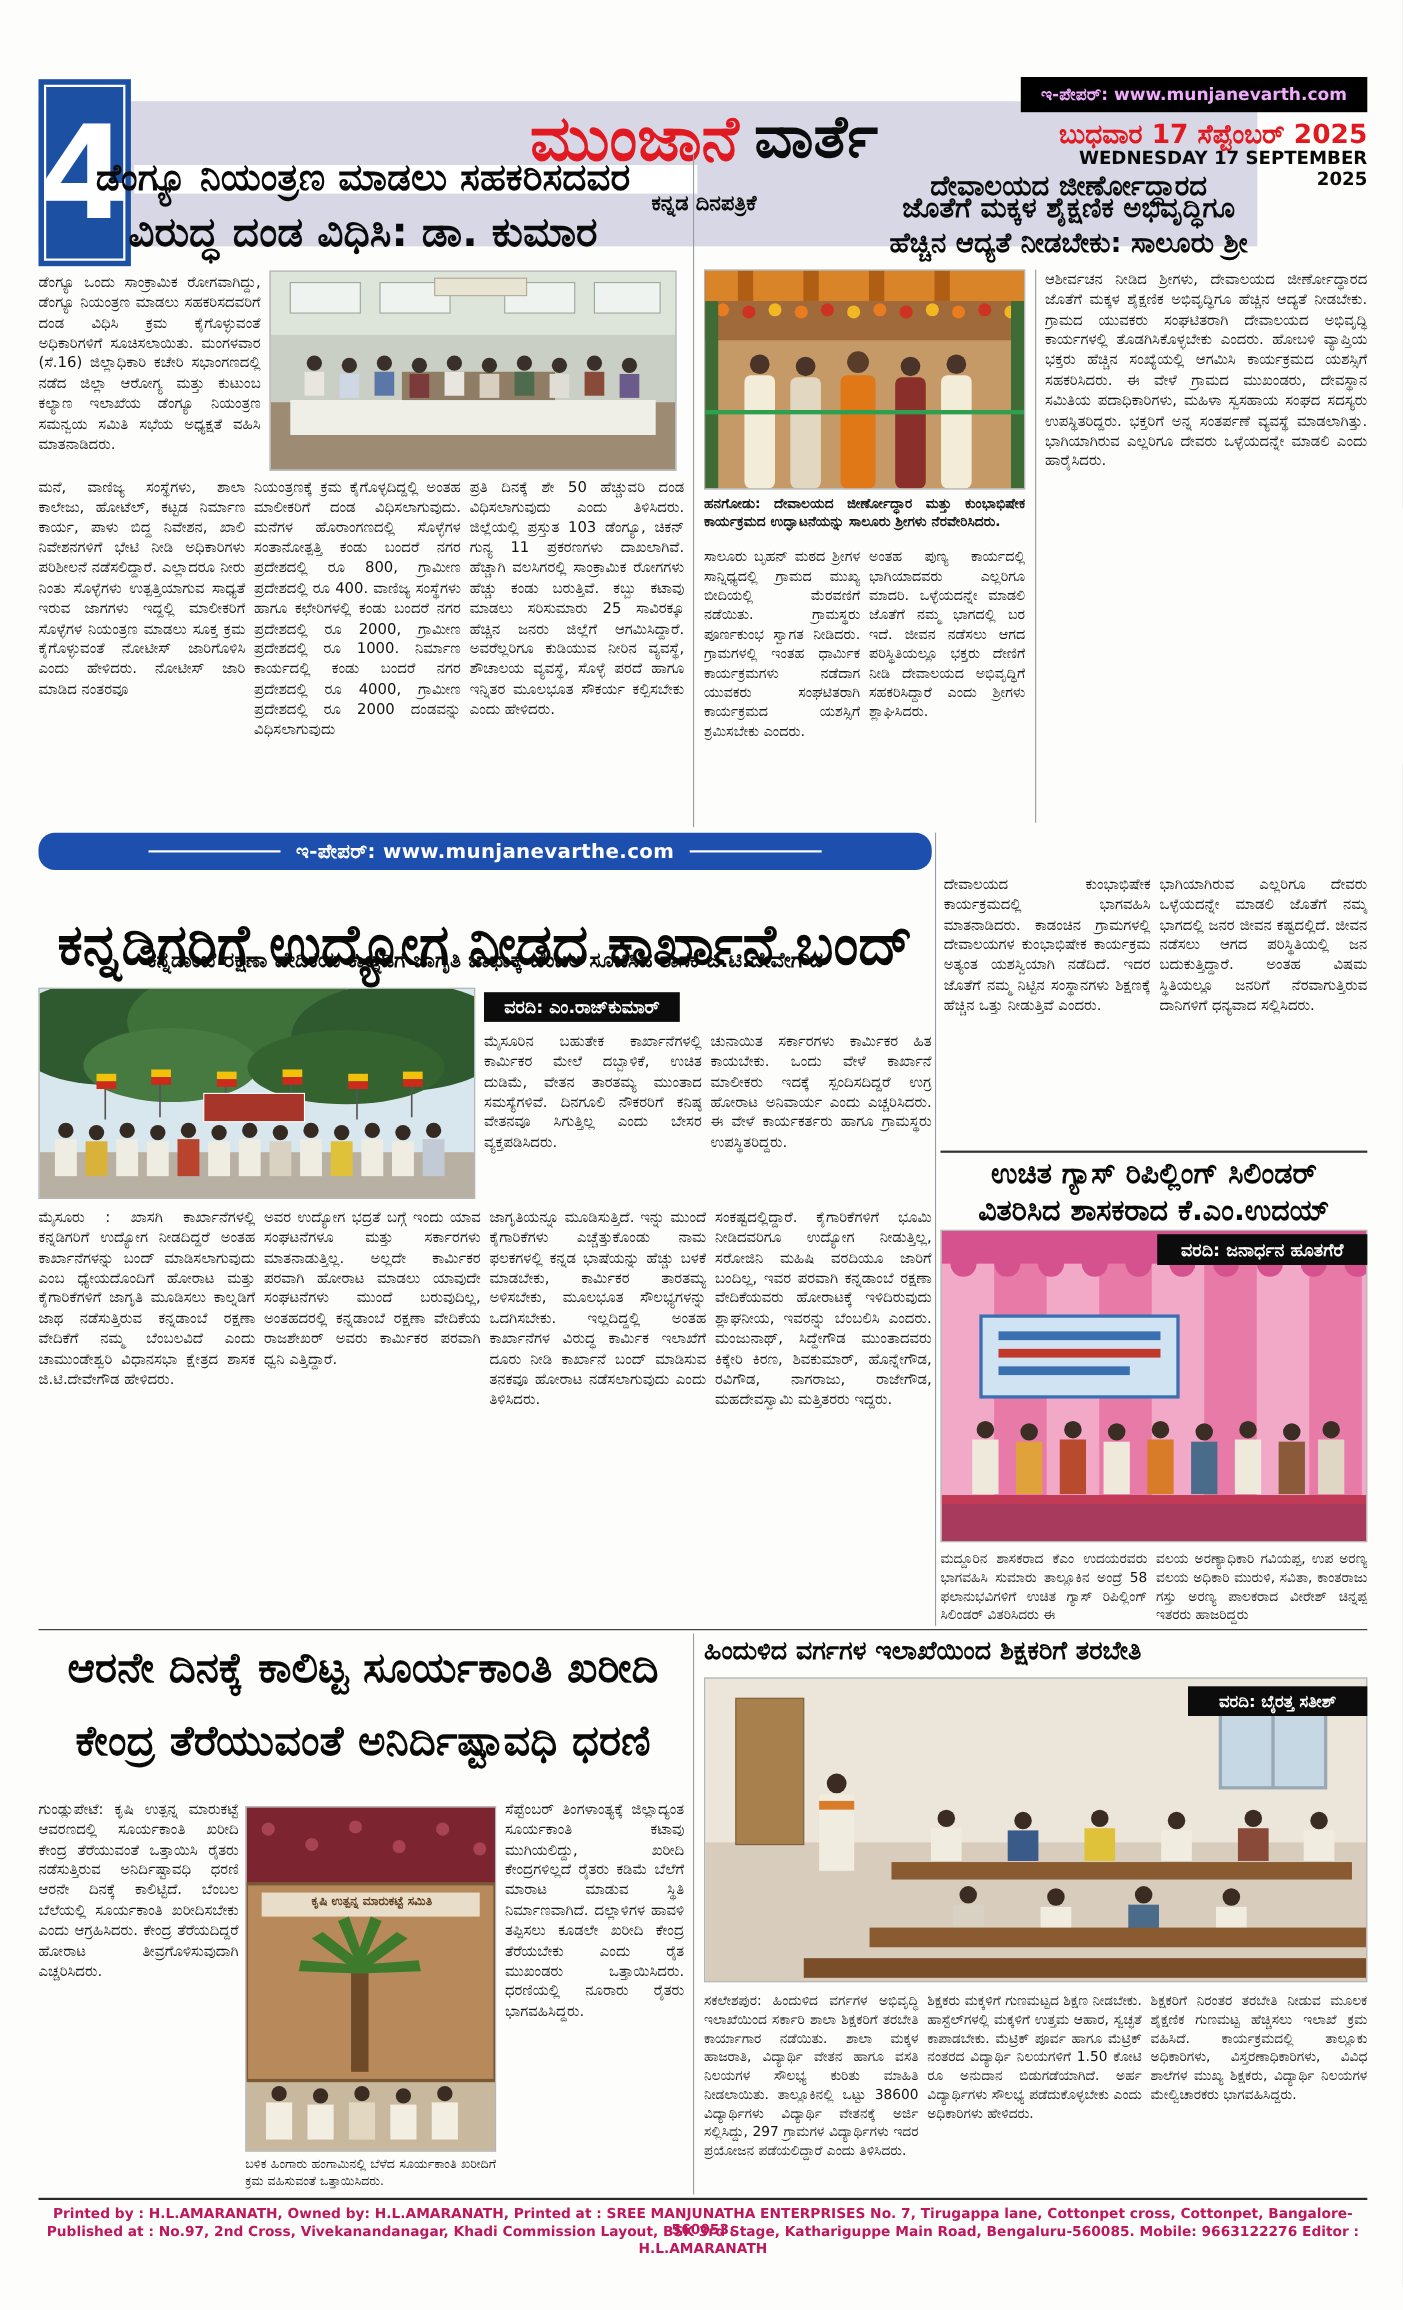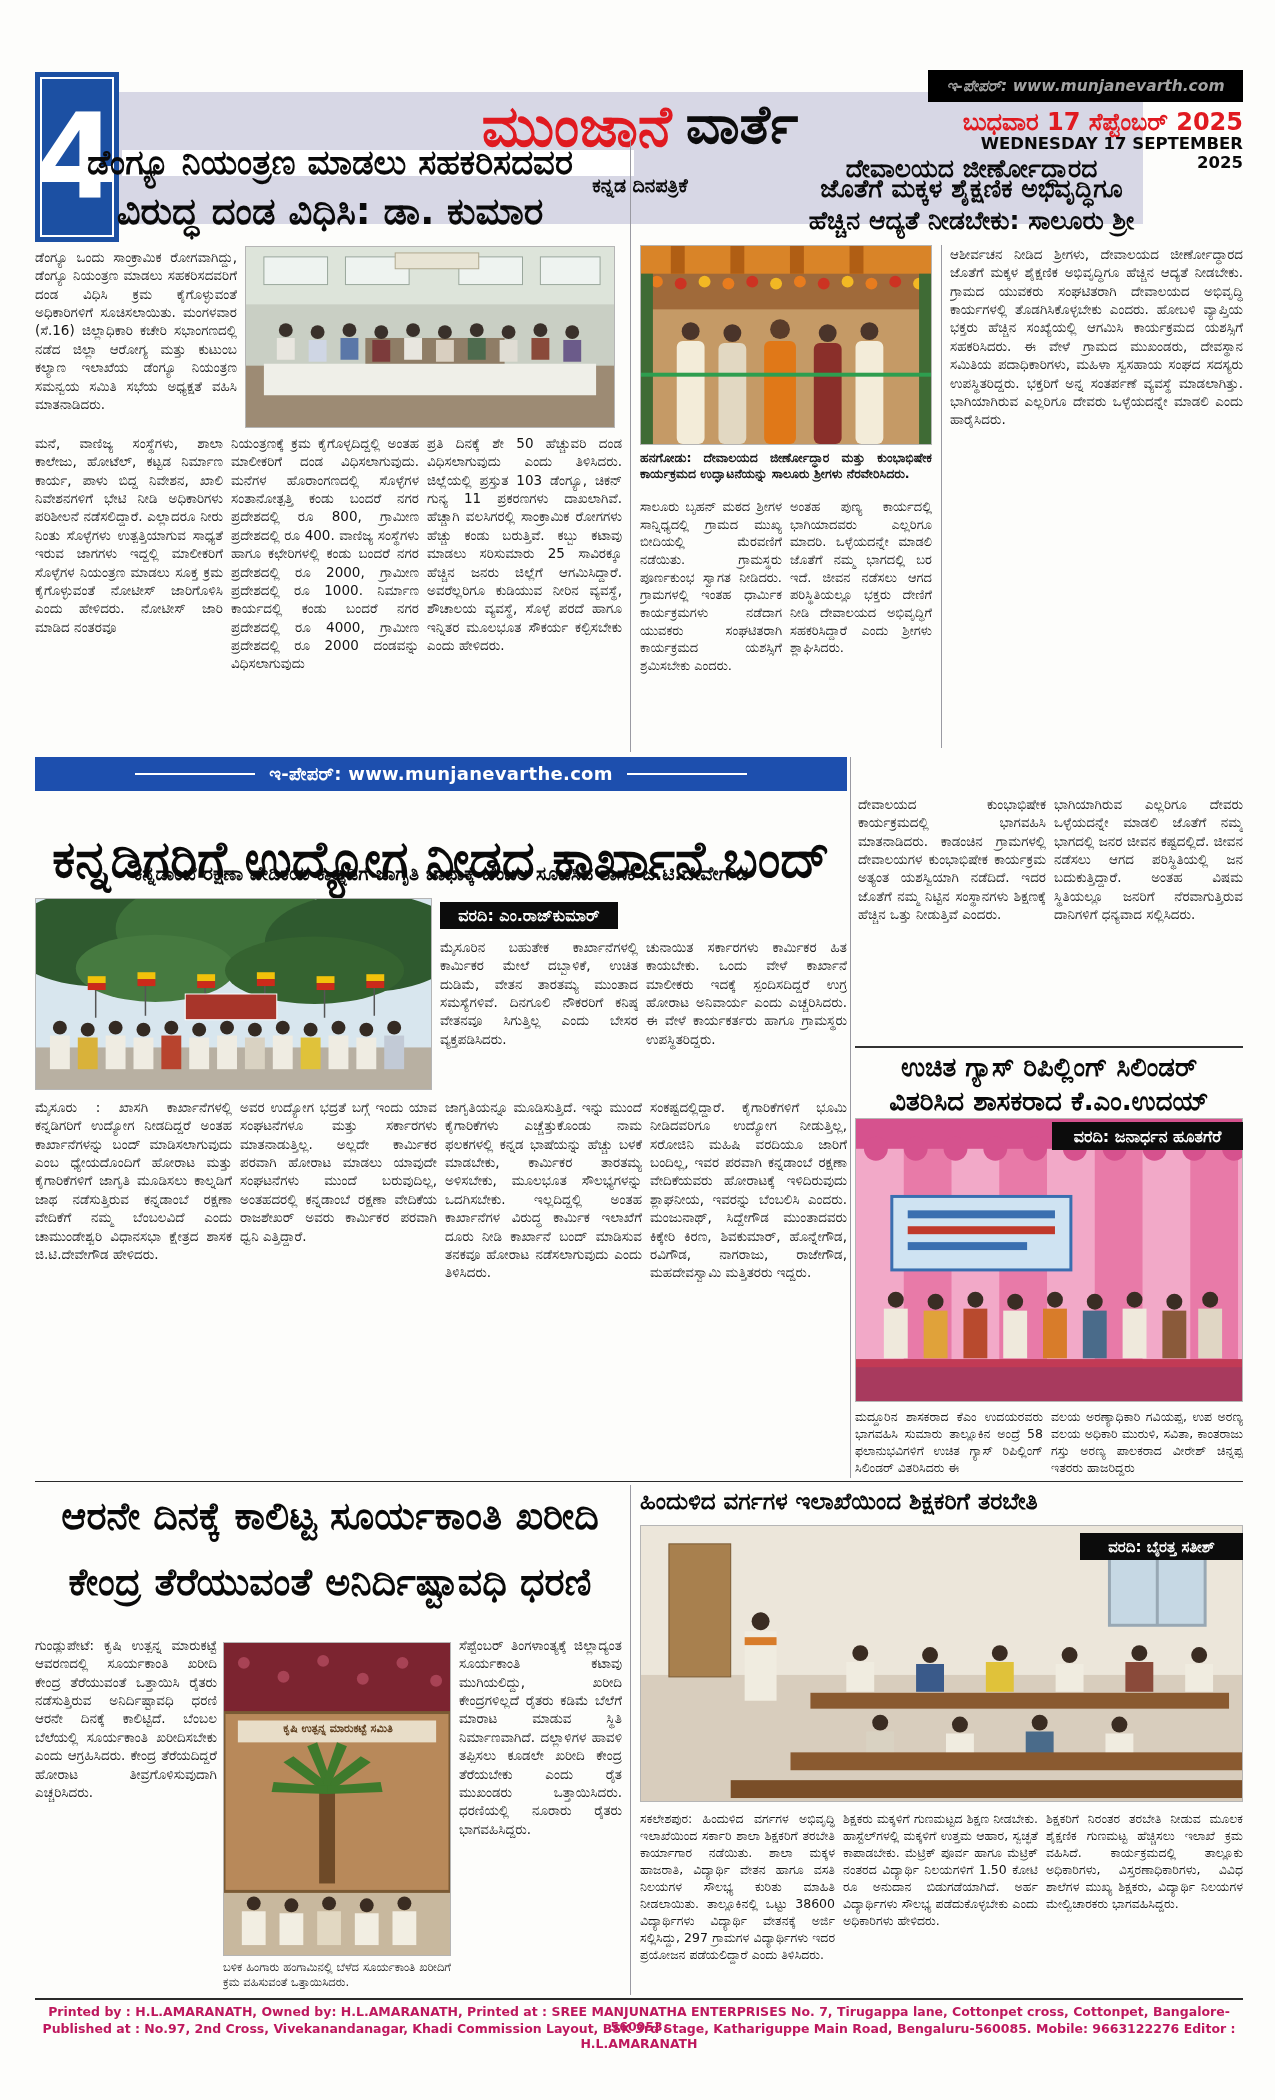"ಇ-ಪೇಪರ್: www.munjanevarth.com" .epbox { color: #a3a3a3 -> #f0abfc; font-style: italic -> none }
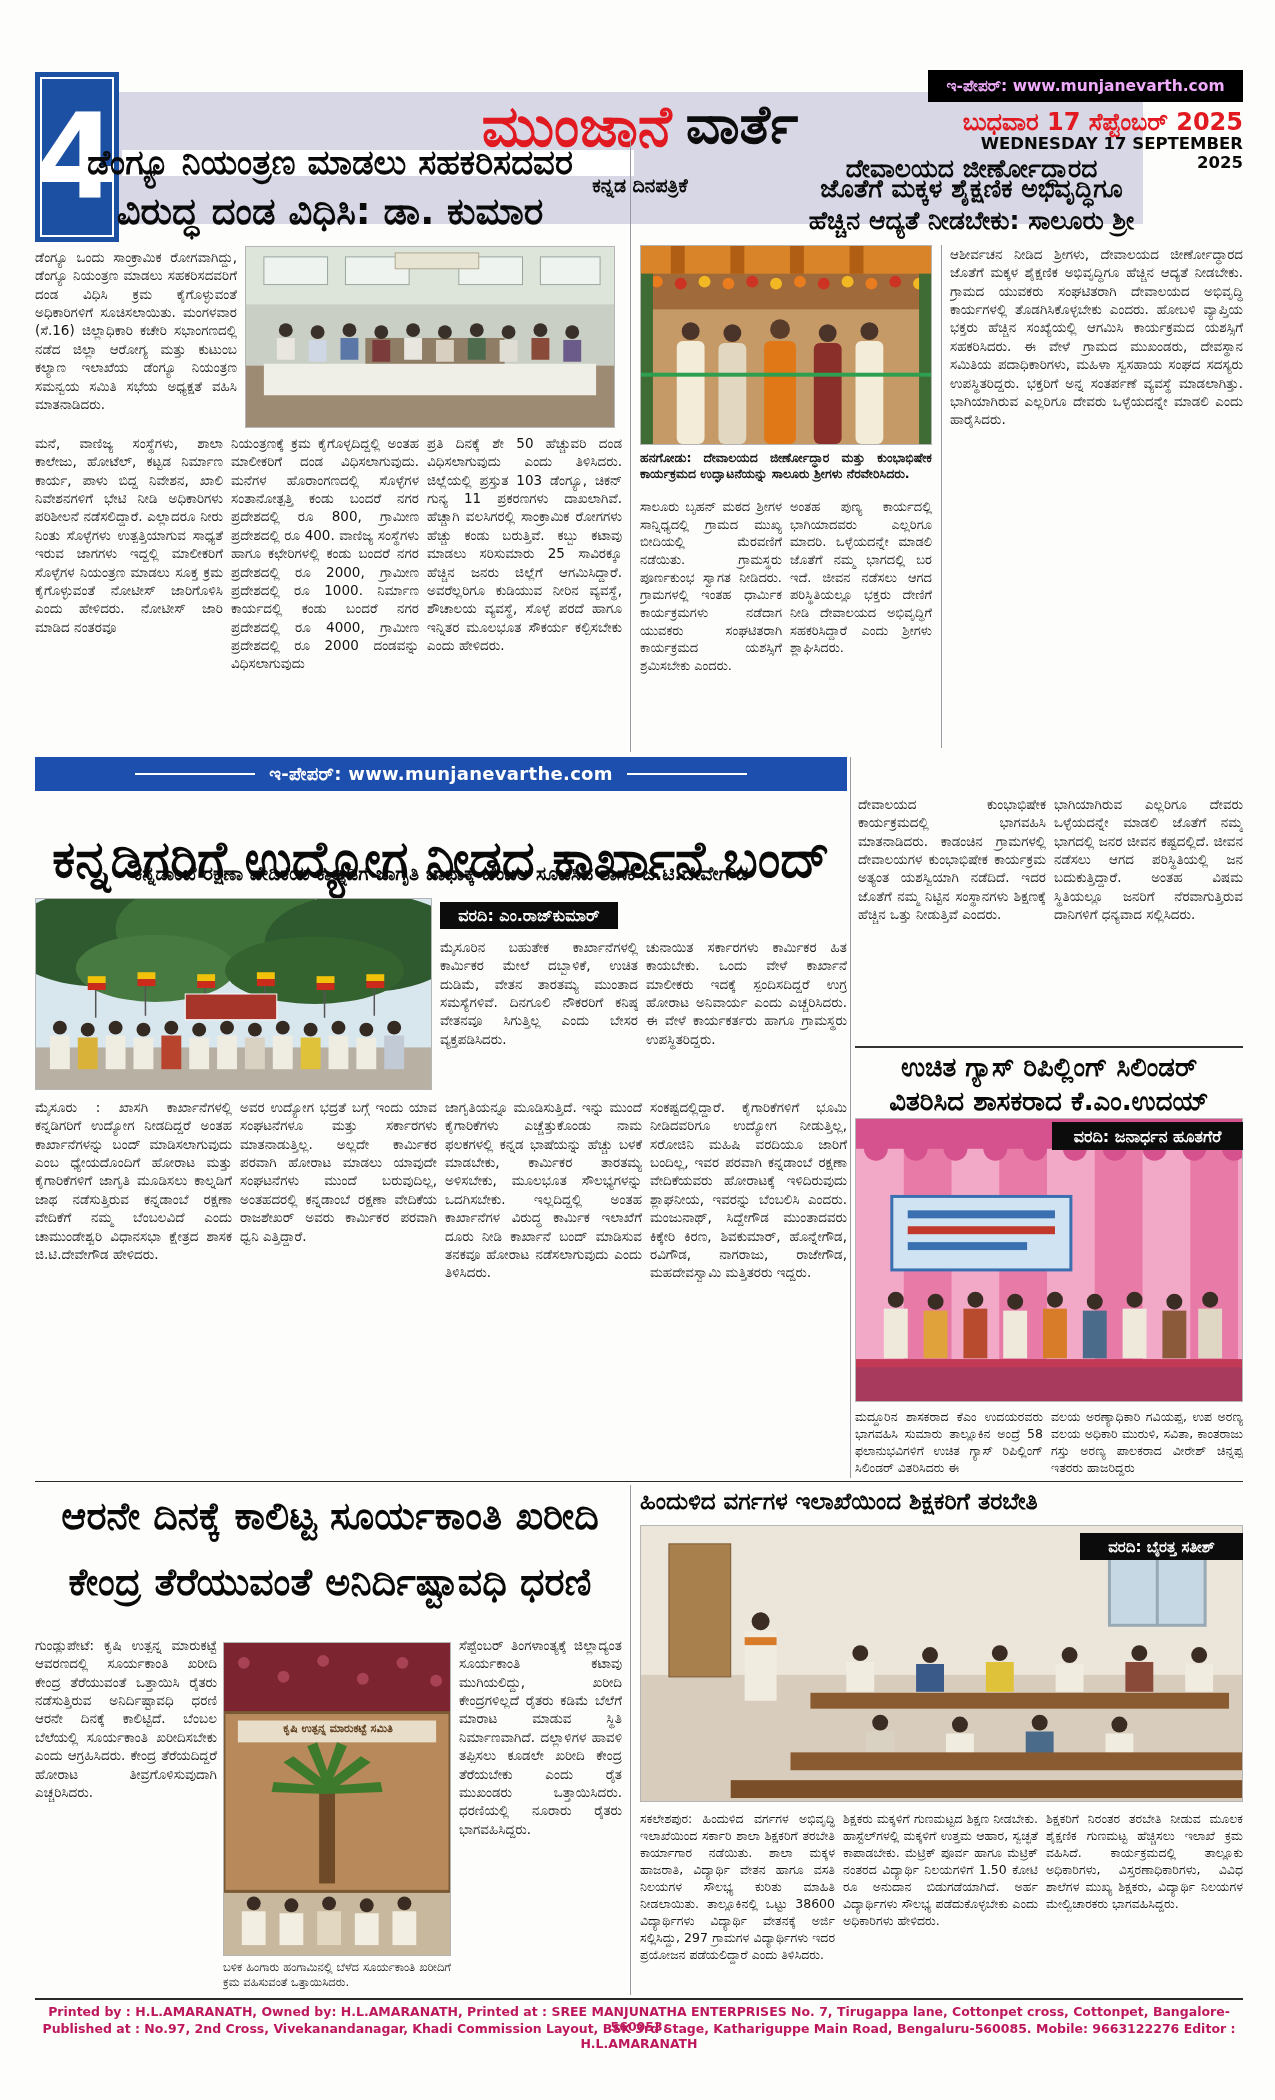"ಇ-ಪೇಪರ್: www.munjanevarthe.com" .bluebar { border-radius: none -> 15px }
